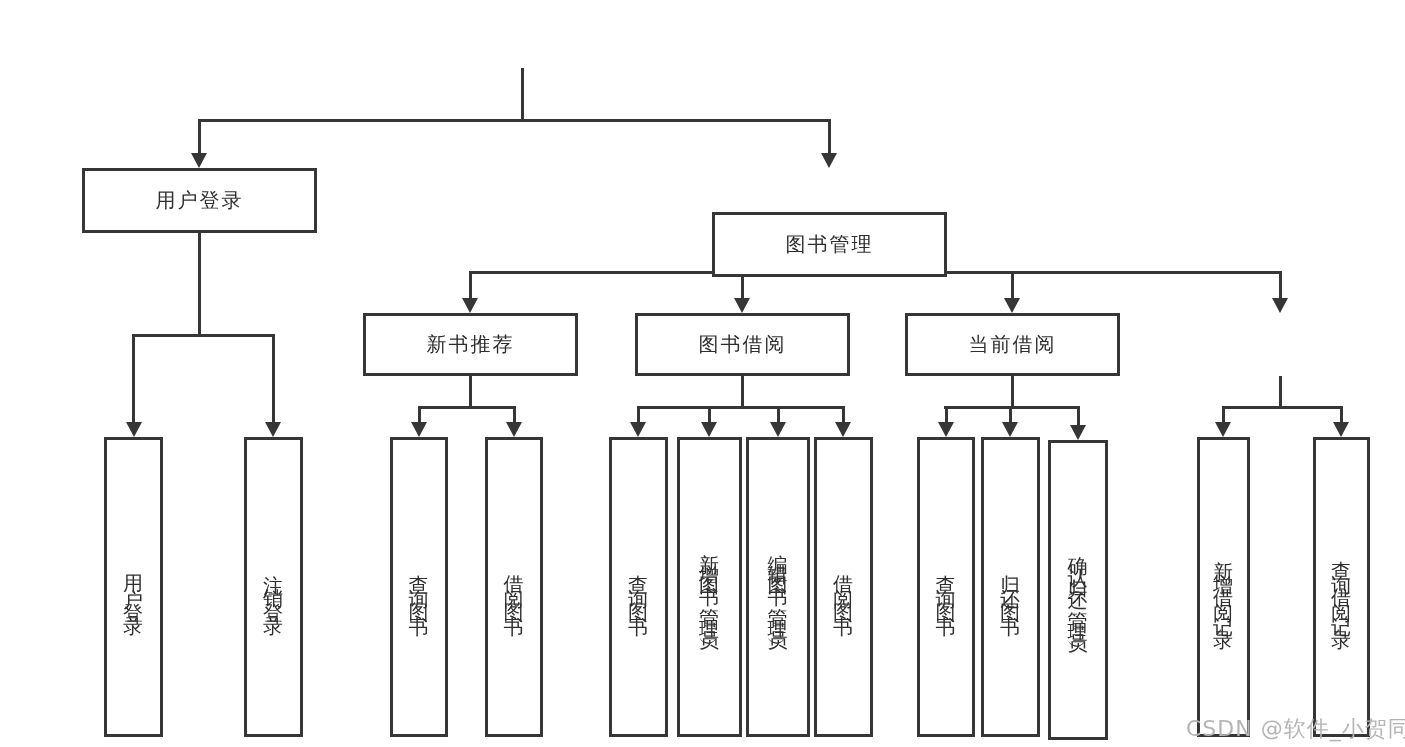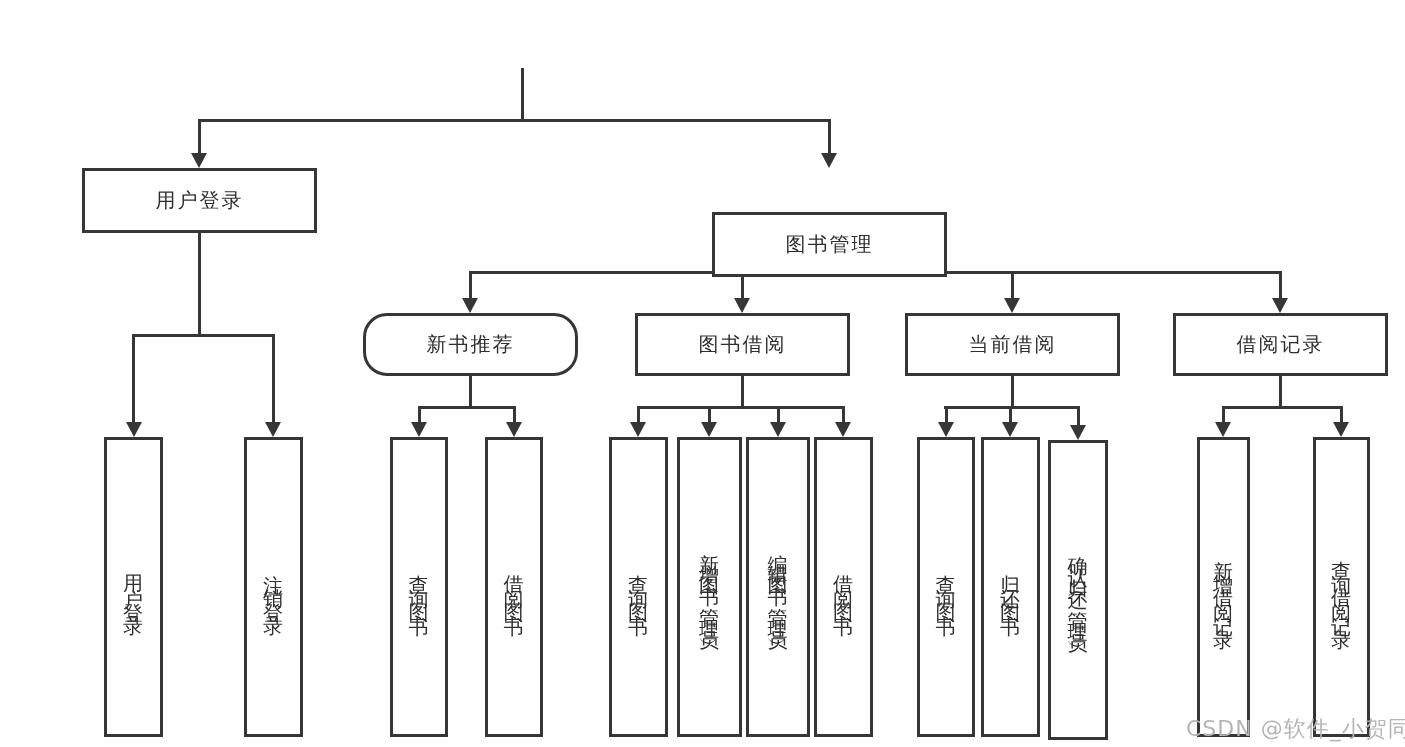"新书推荐" div.box { border-radius: 24px -> none }
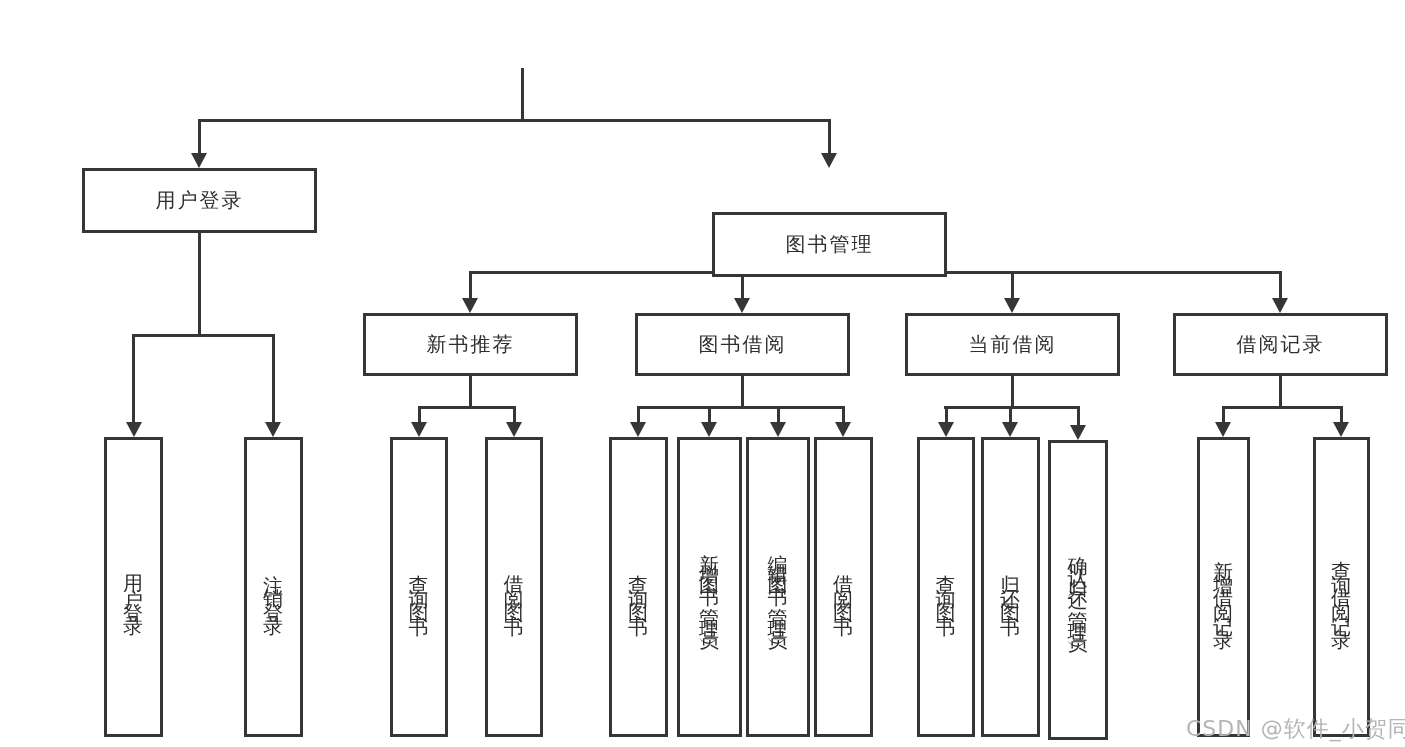"借阅记录" div.box { html: <div> <span>借阅记录</span> </div> -> none }
